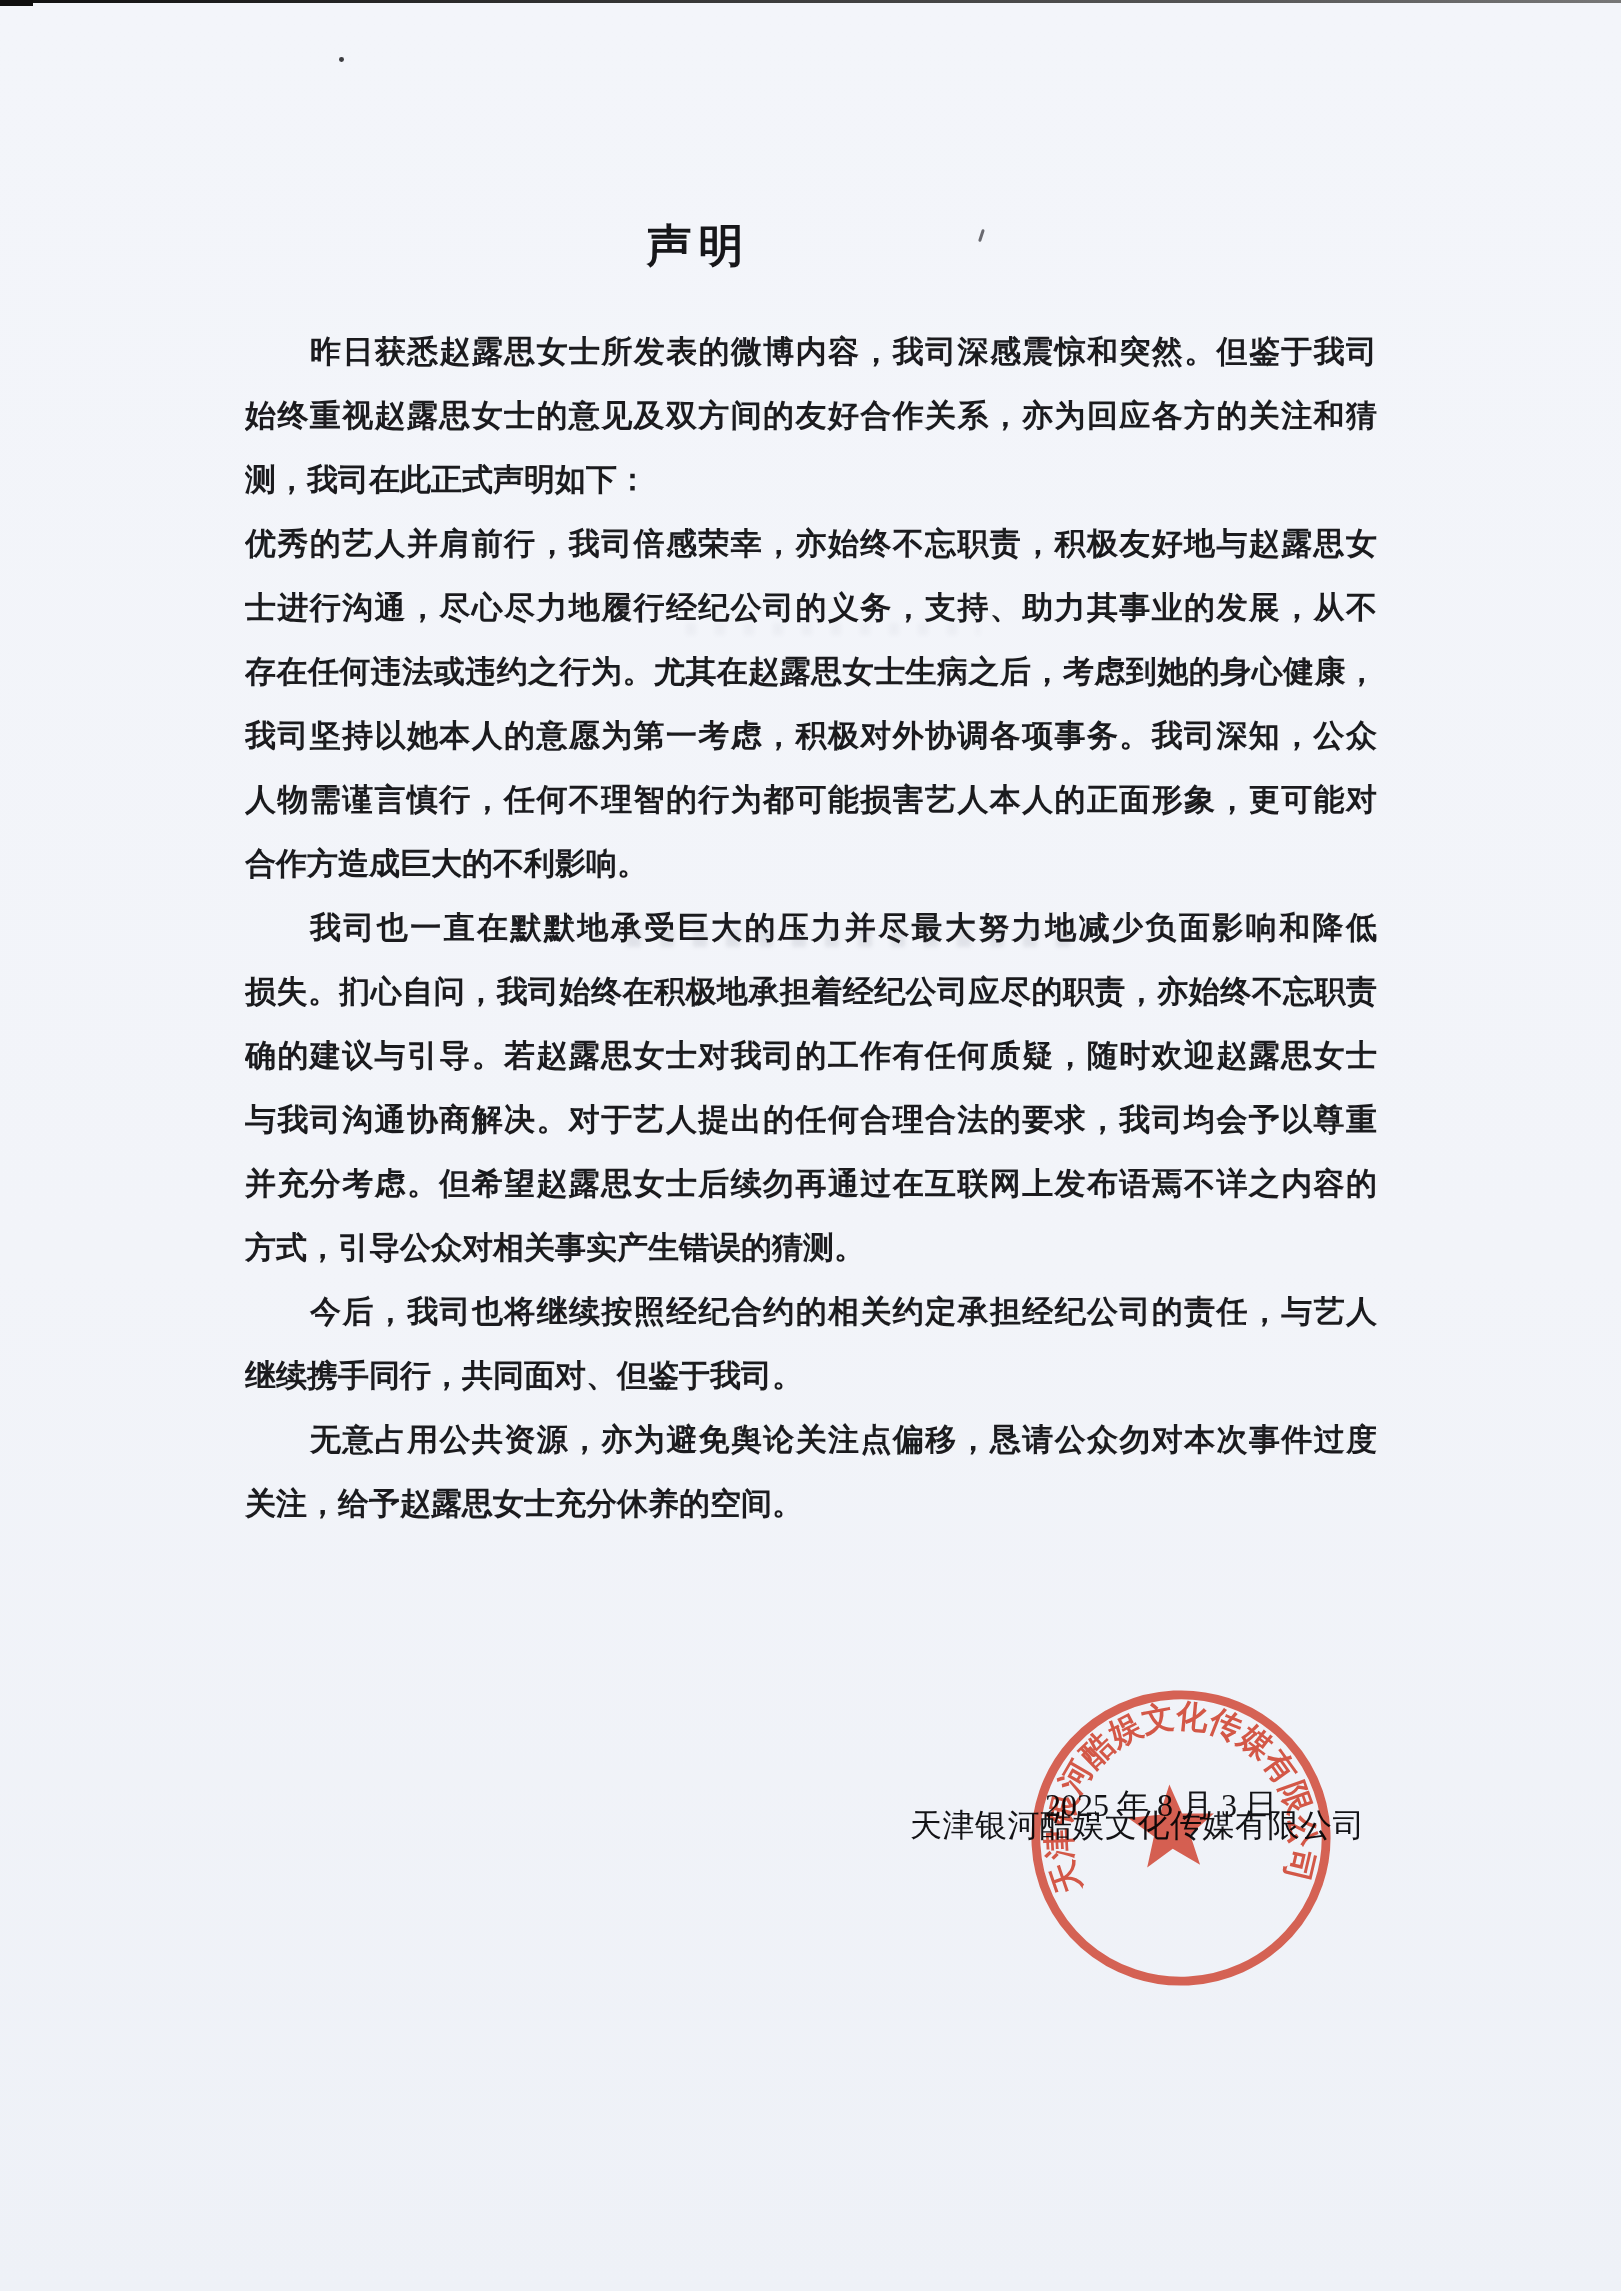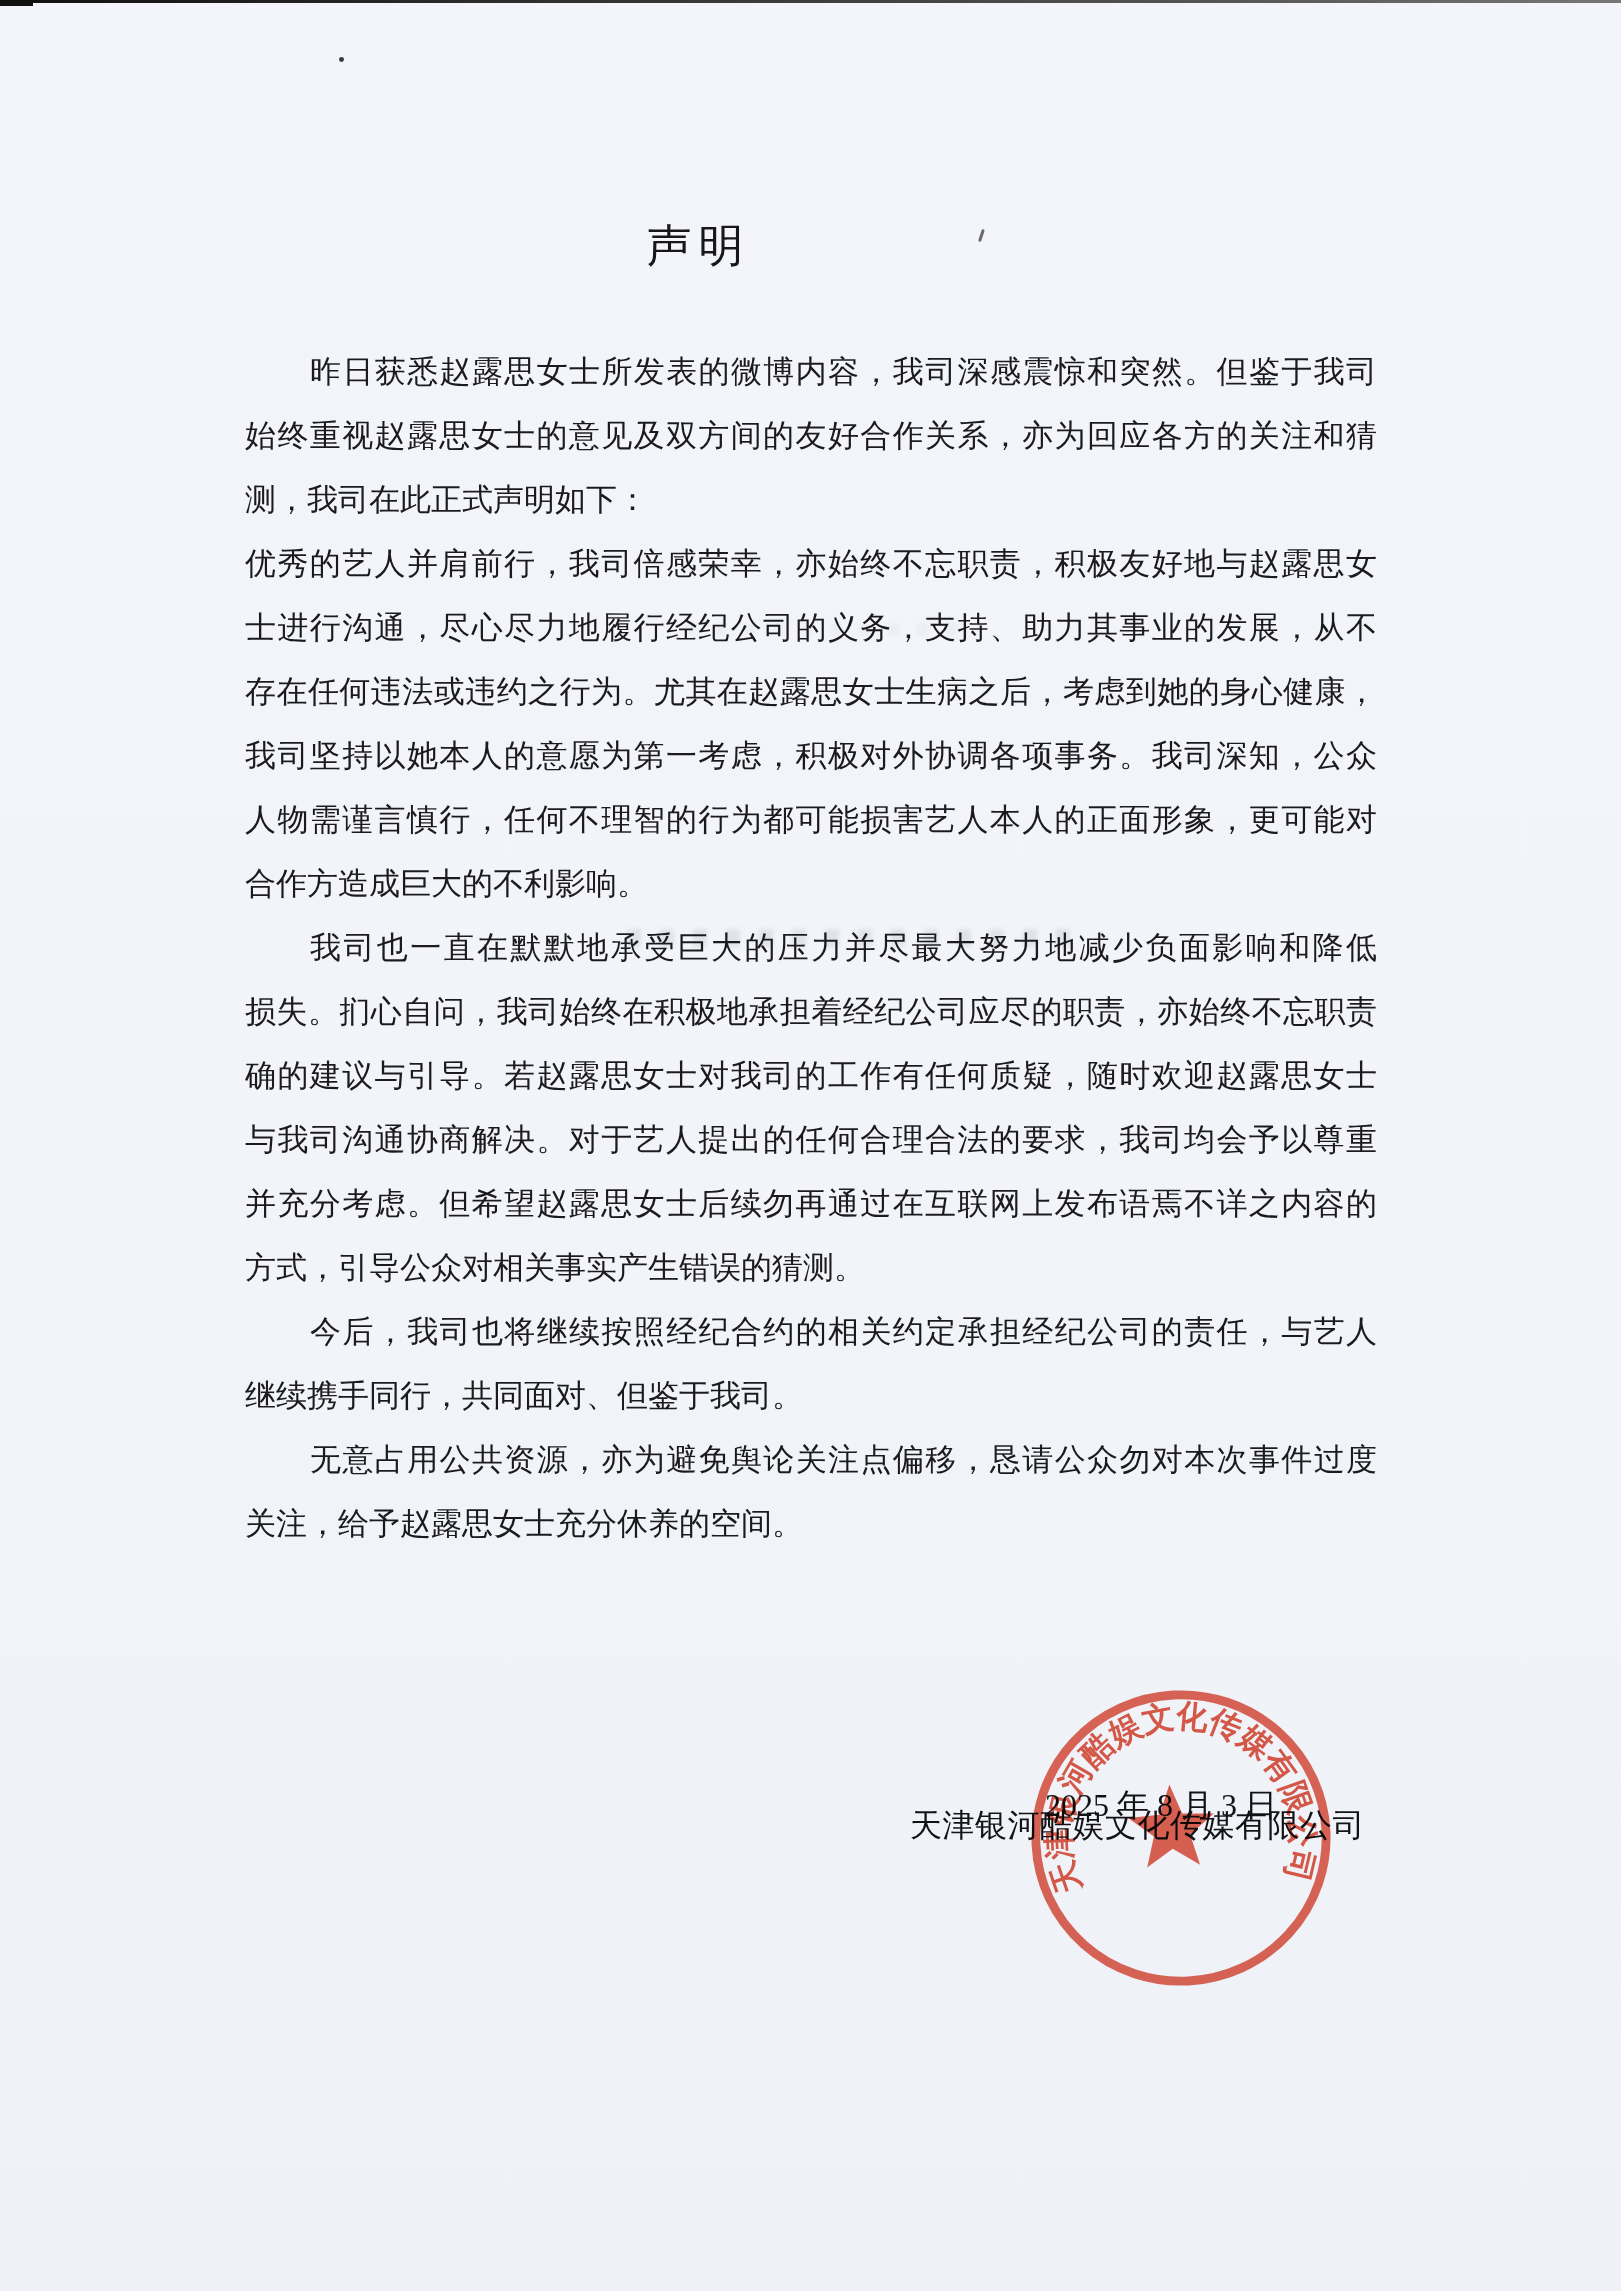"声明" .doc-title { font-weight: 400 -> 700 }
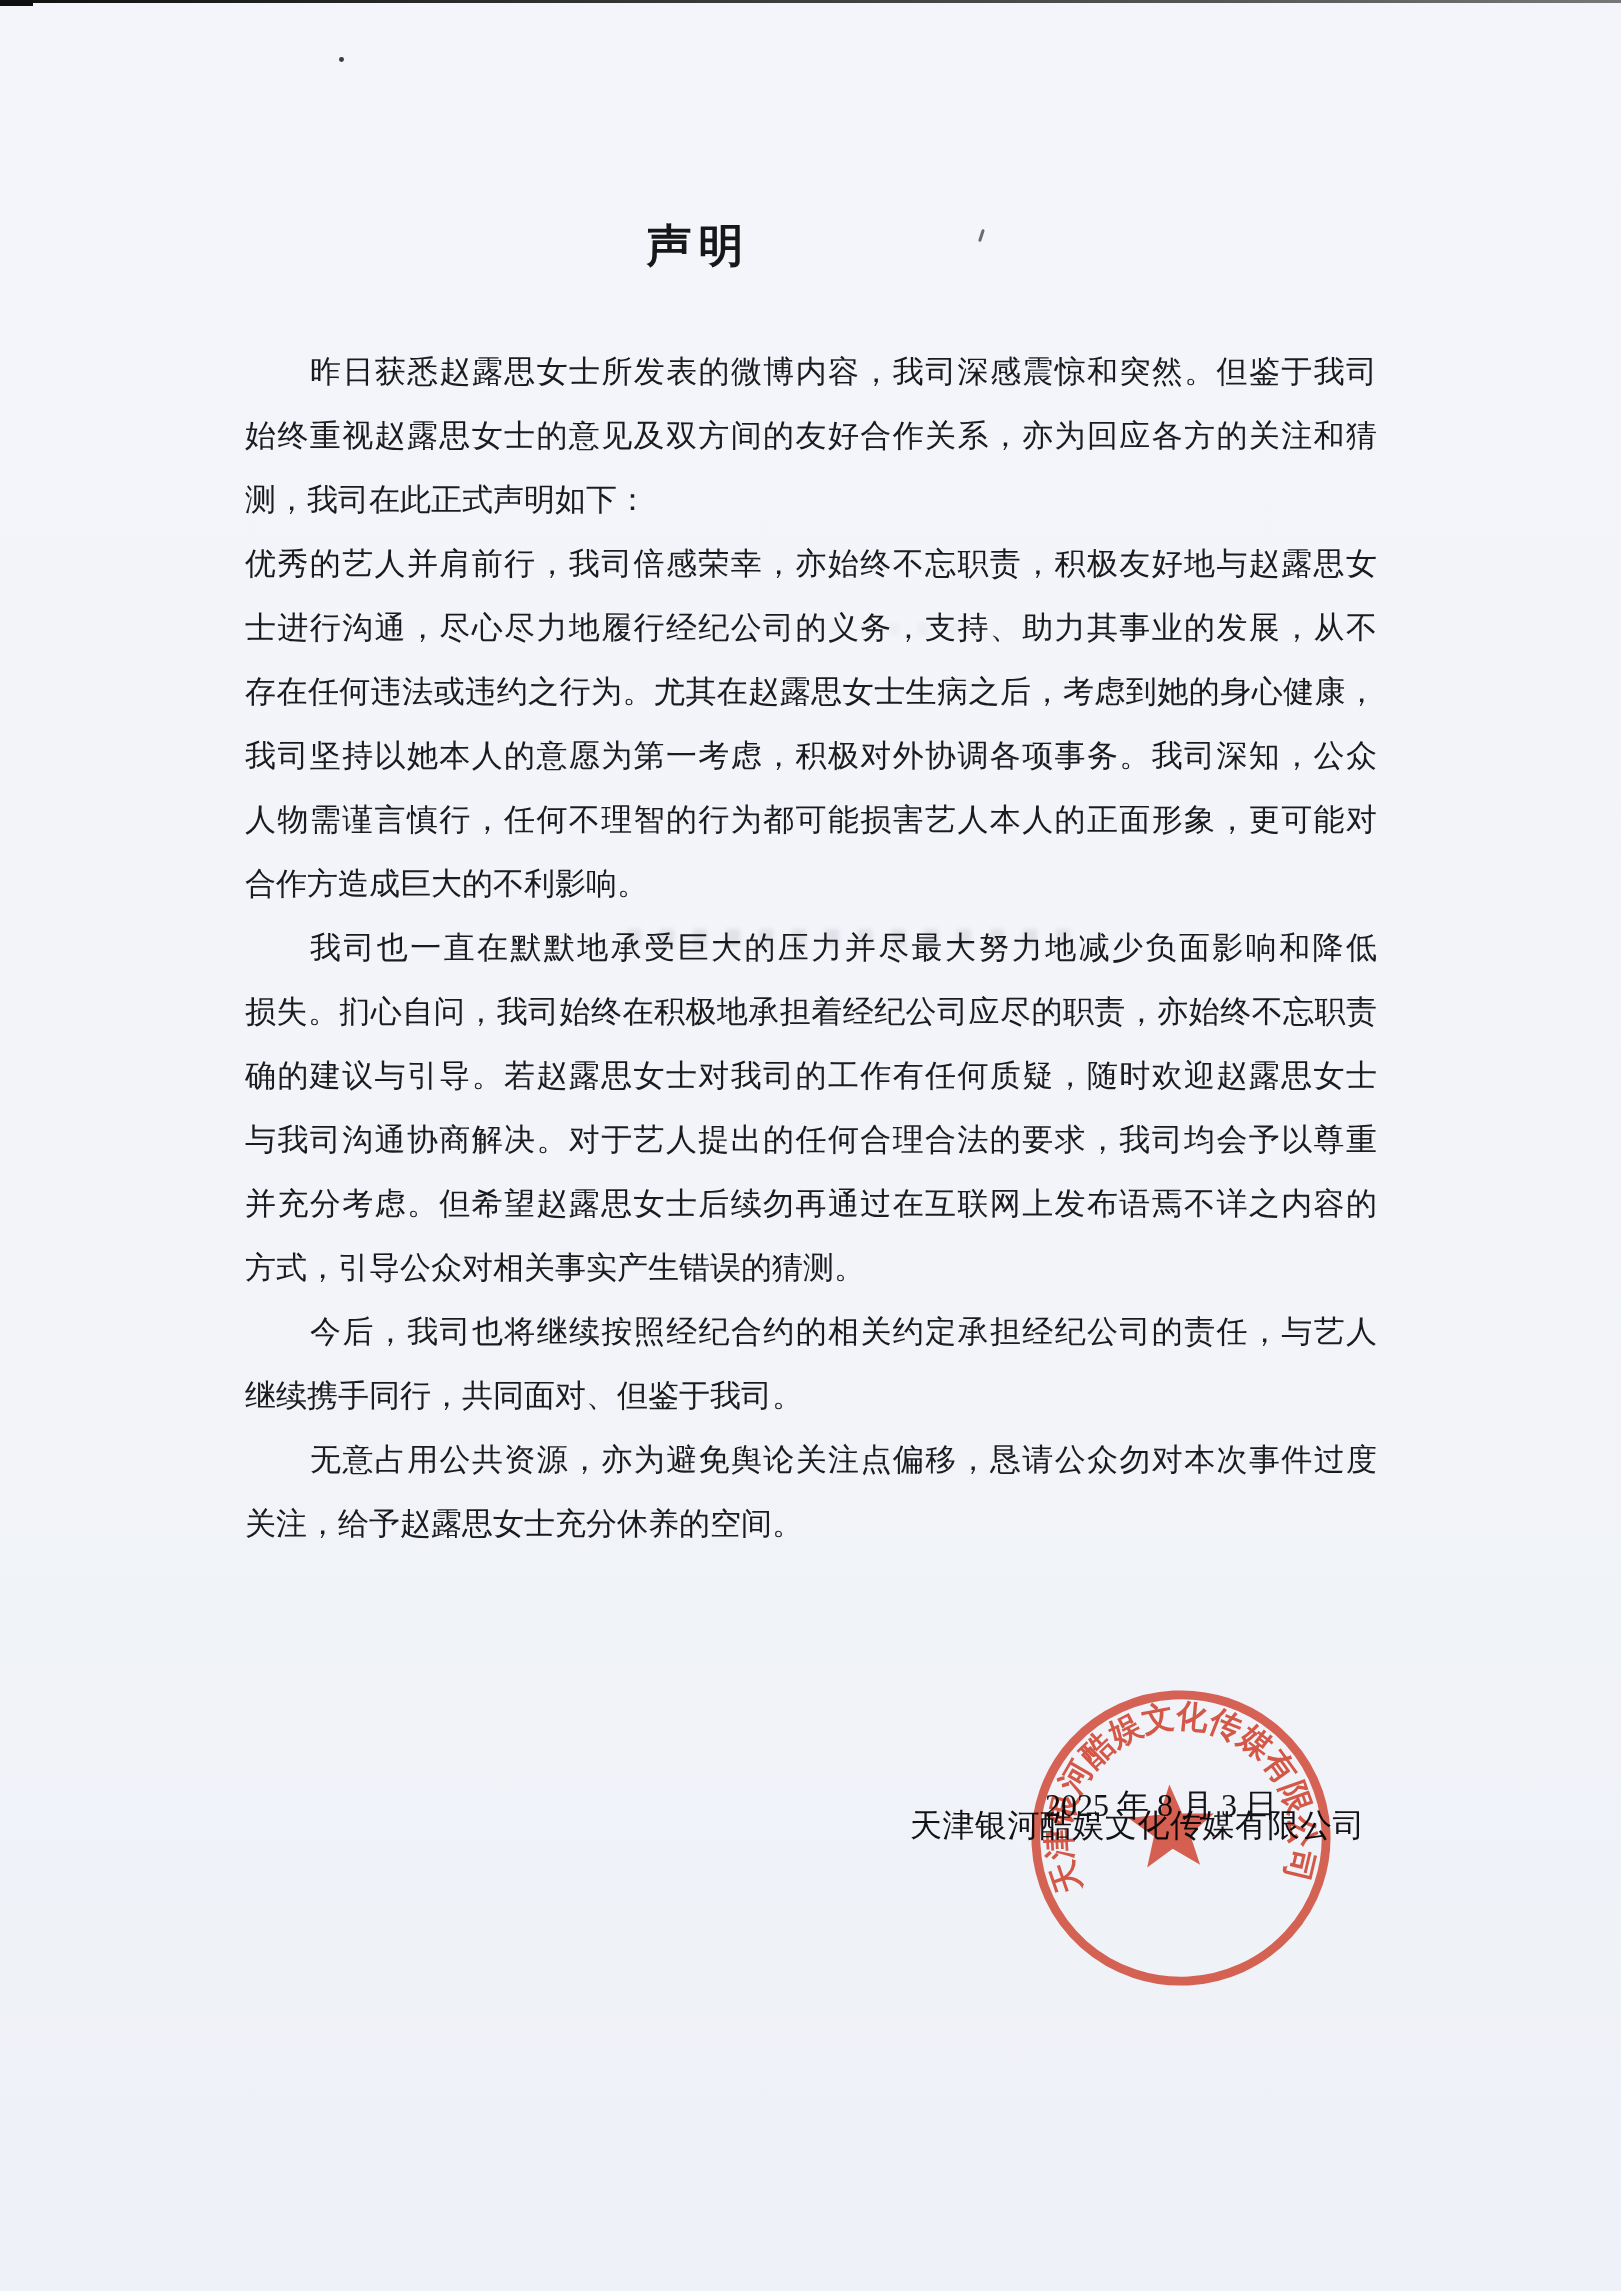"昨日获悉赵露思女士所发表的微博内容，我司深感震惊和突然。但鉴于我司" .doc-body { font-weight: none -> bold; top: 340px -> 320px }
